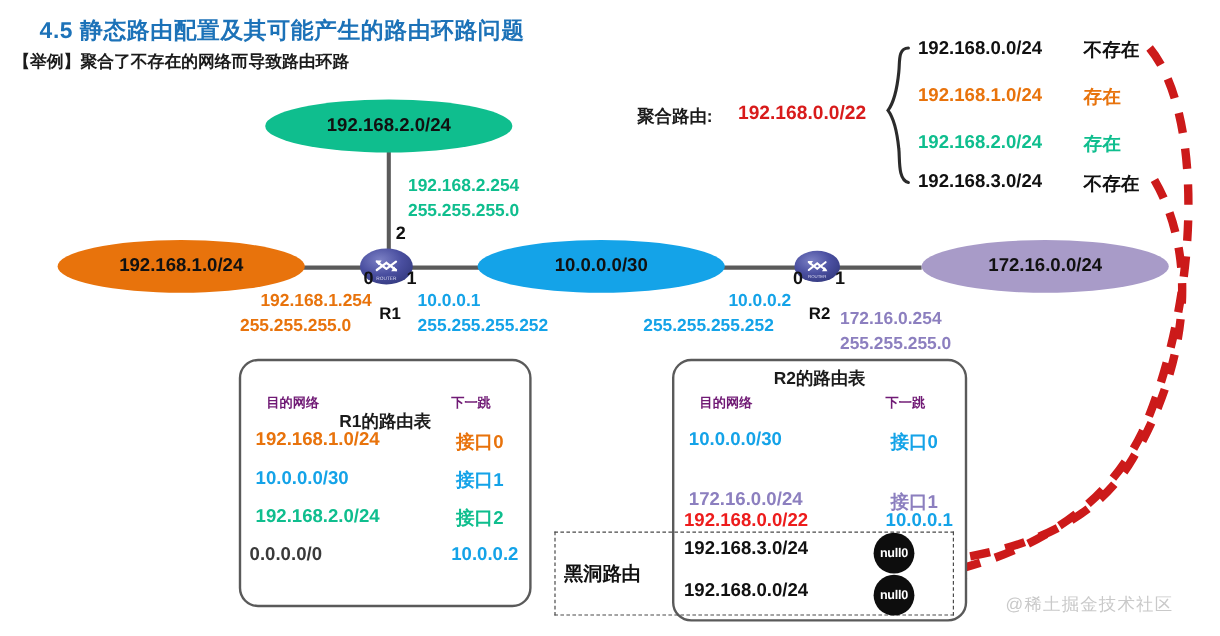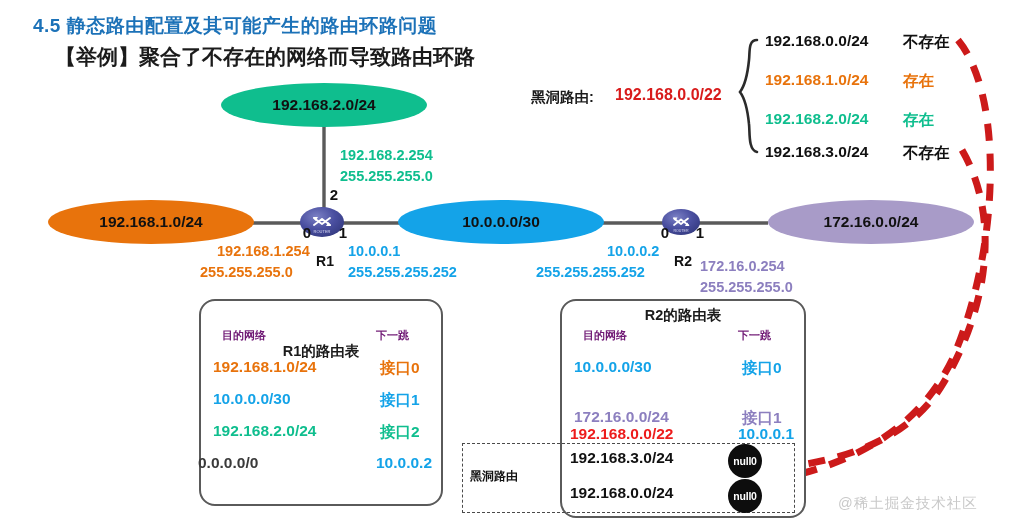"【举例】聚合了不存在的网络而导致路由环路" #subtitle { font-size: 21px -> 14px; margin-left: 44px -> none }
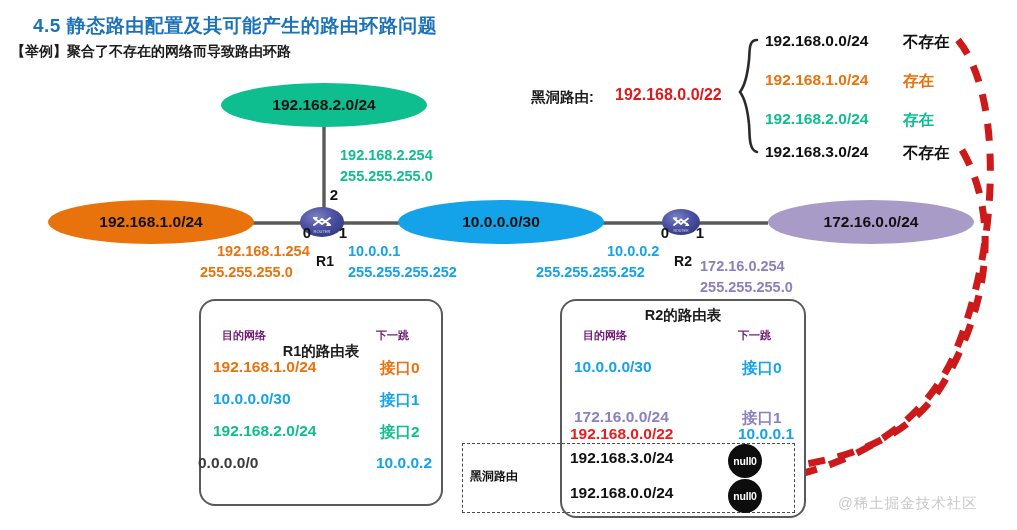"黑洞路由:" div.abs { text: 黑洞 -> 聚合 }
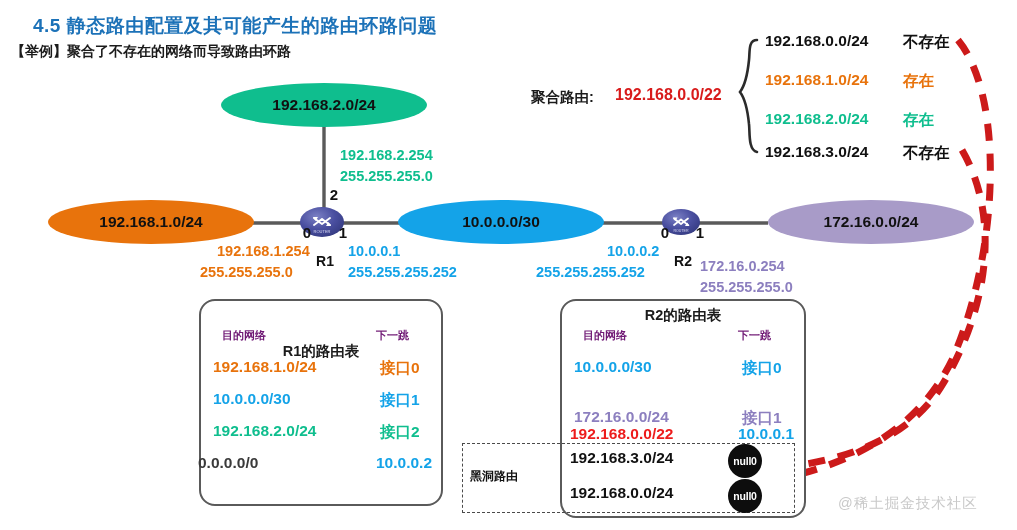"0.0.0.0/0" div.abs { left: 198px -> 208px }
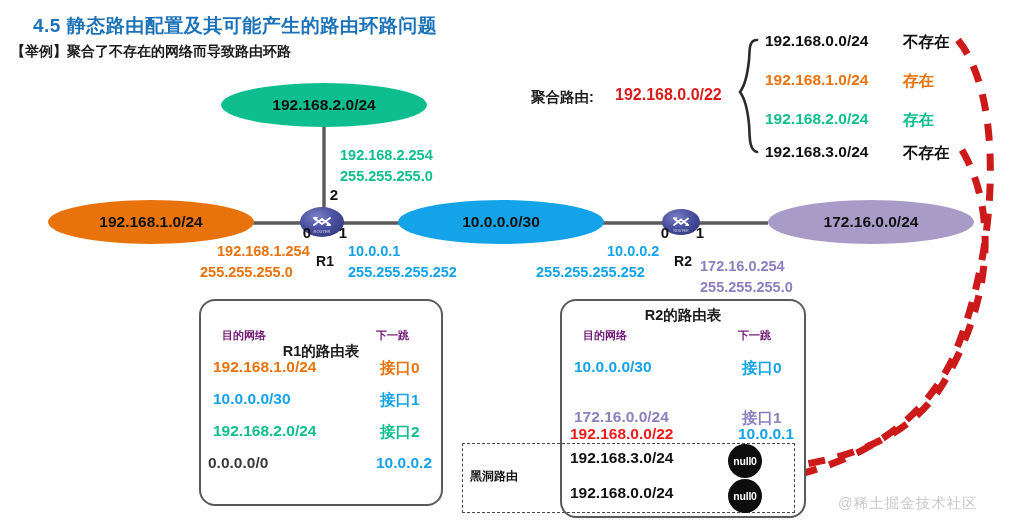"黑洞路由" #blackhole-label { font-size: 12px -> 16px }
